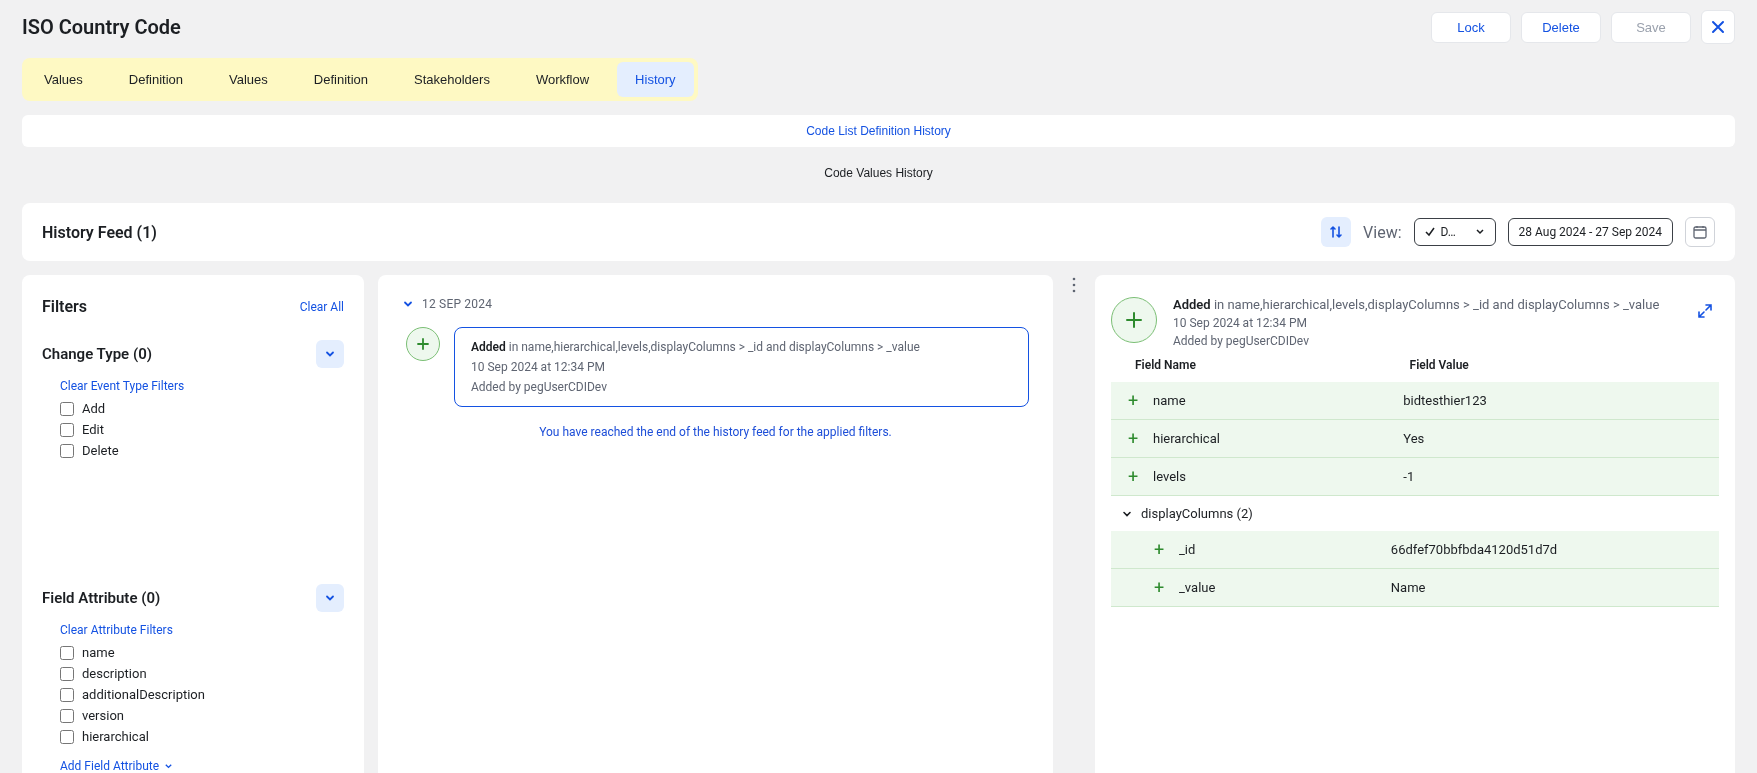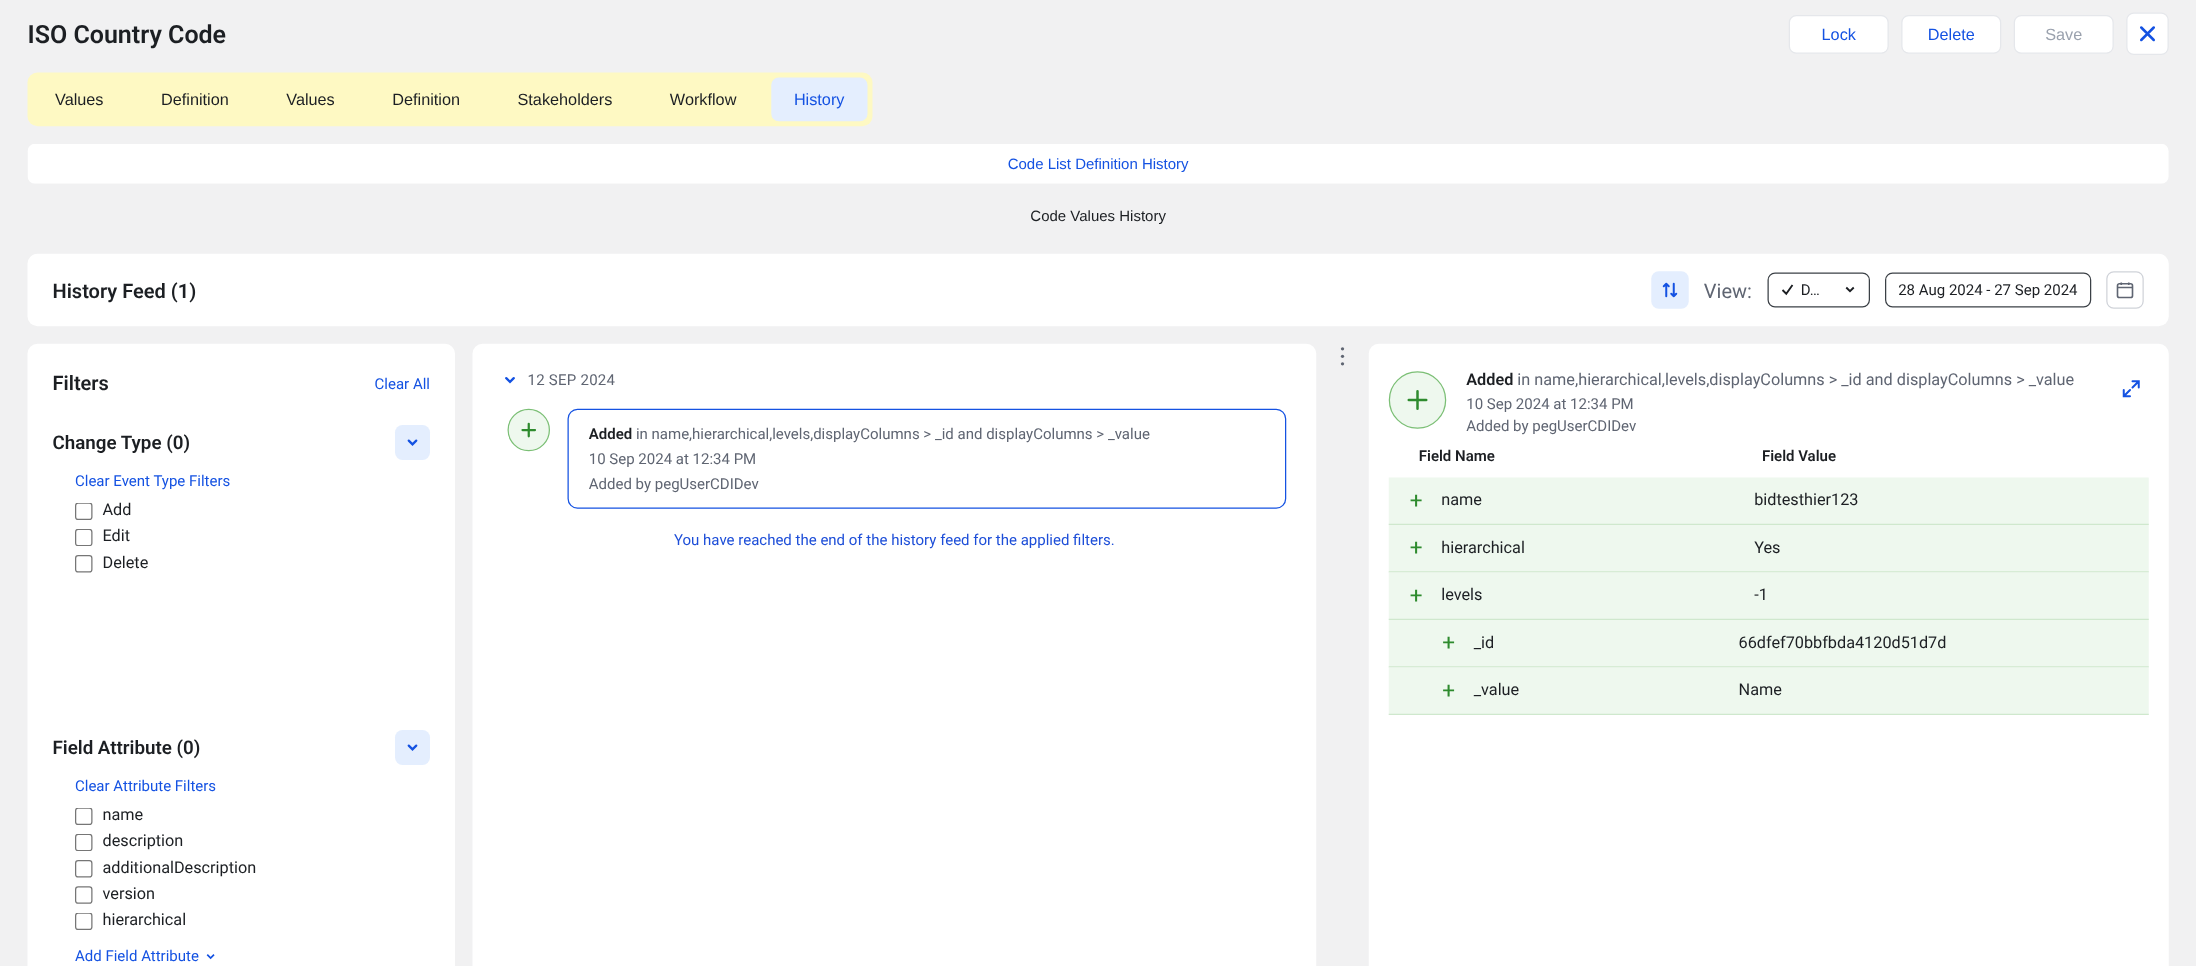"displayColumns (2)" div.grp-row { html: none -> <div> <svg> <path></path> </svg> <span>displayColumns (2)</span> </div> }
